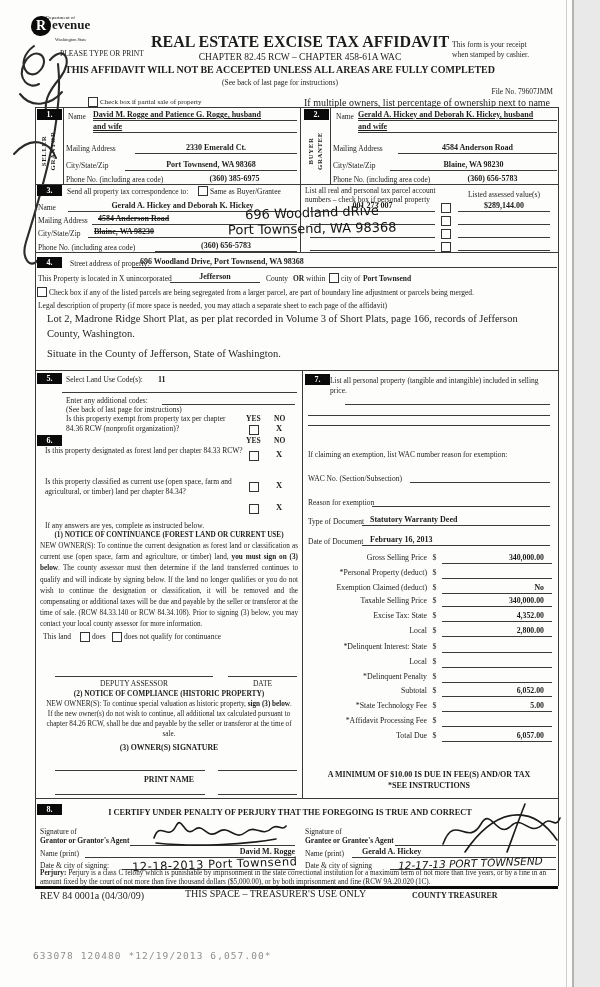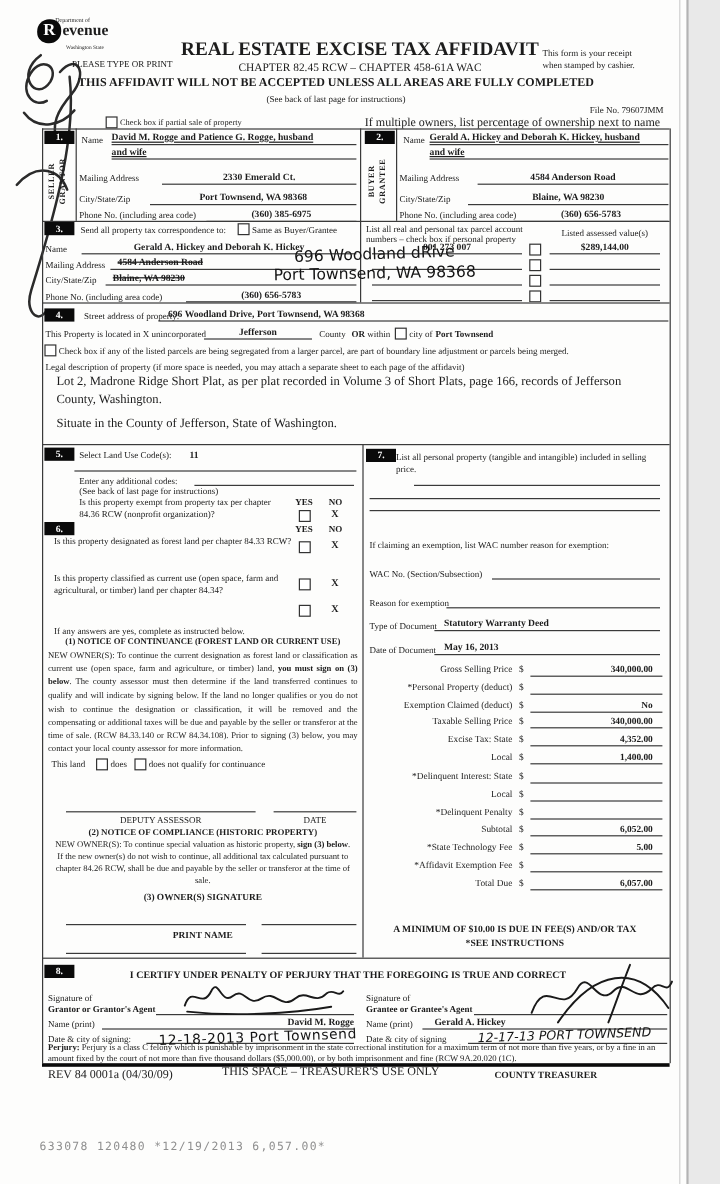"May 16, 2013" span { text: May -> February }
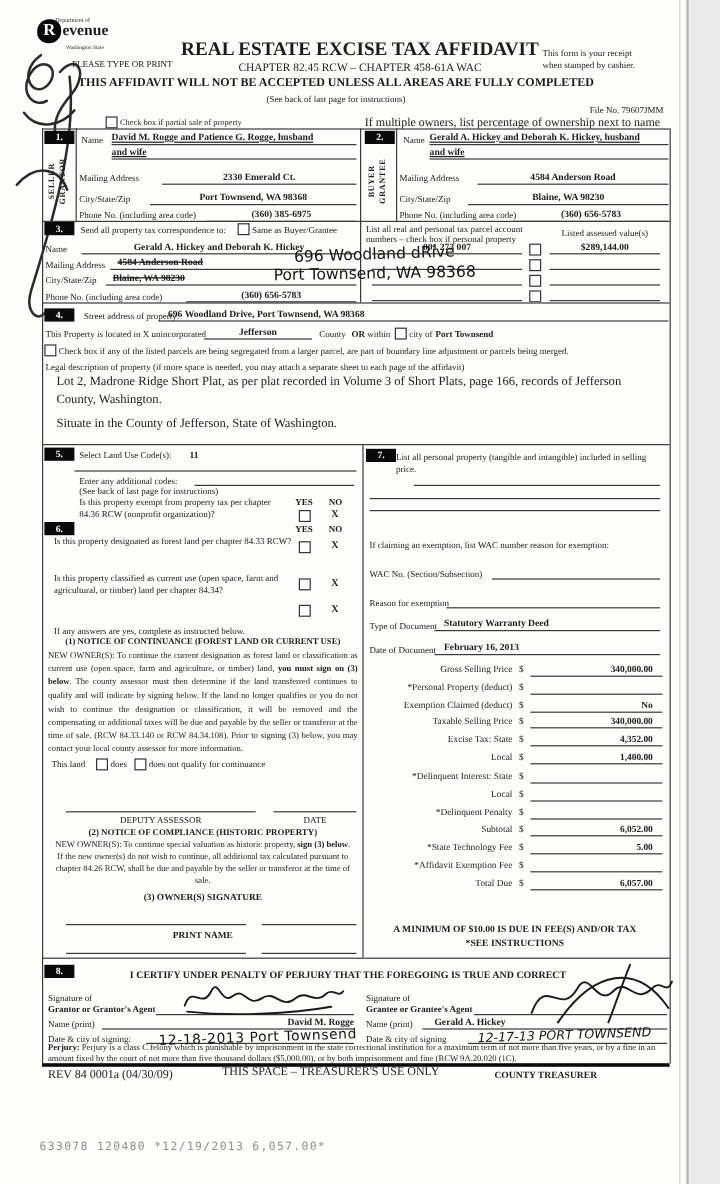"1,400.00" span.finline { text: 1,400.00 -> 2,800.00 }
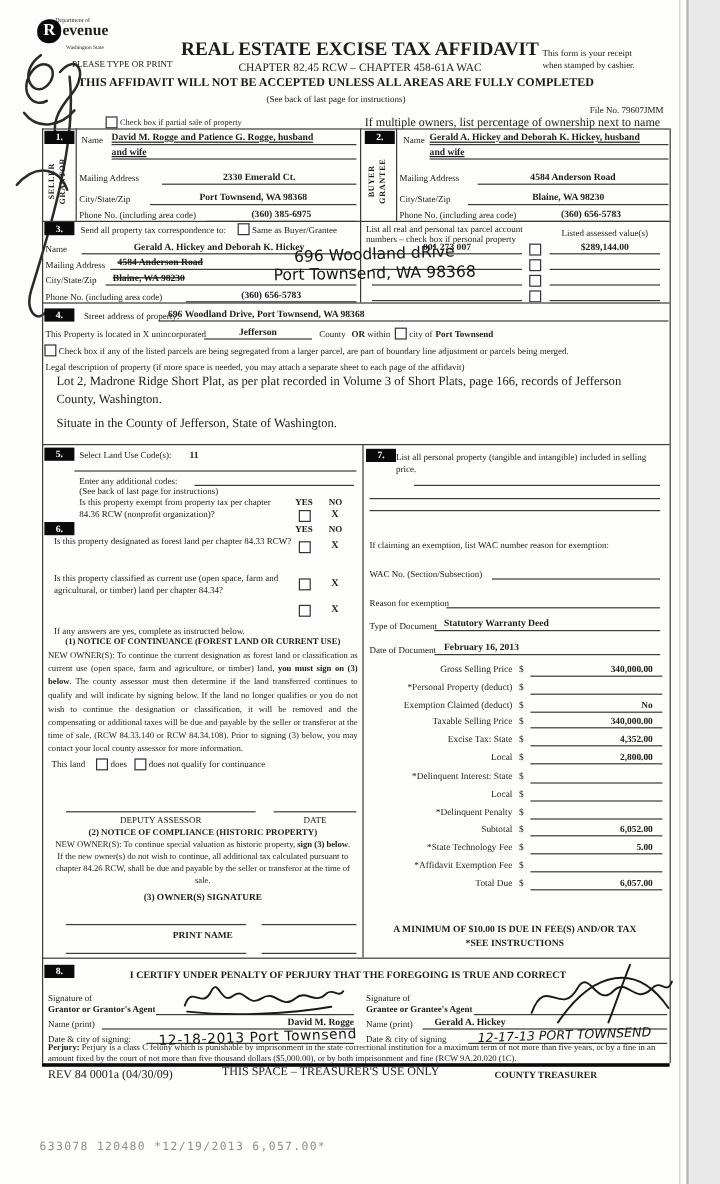"*Affidavit Exemption Fee" span.finlbl { text: Exemption -> Processing }
